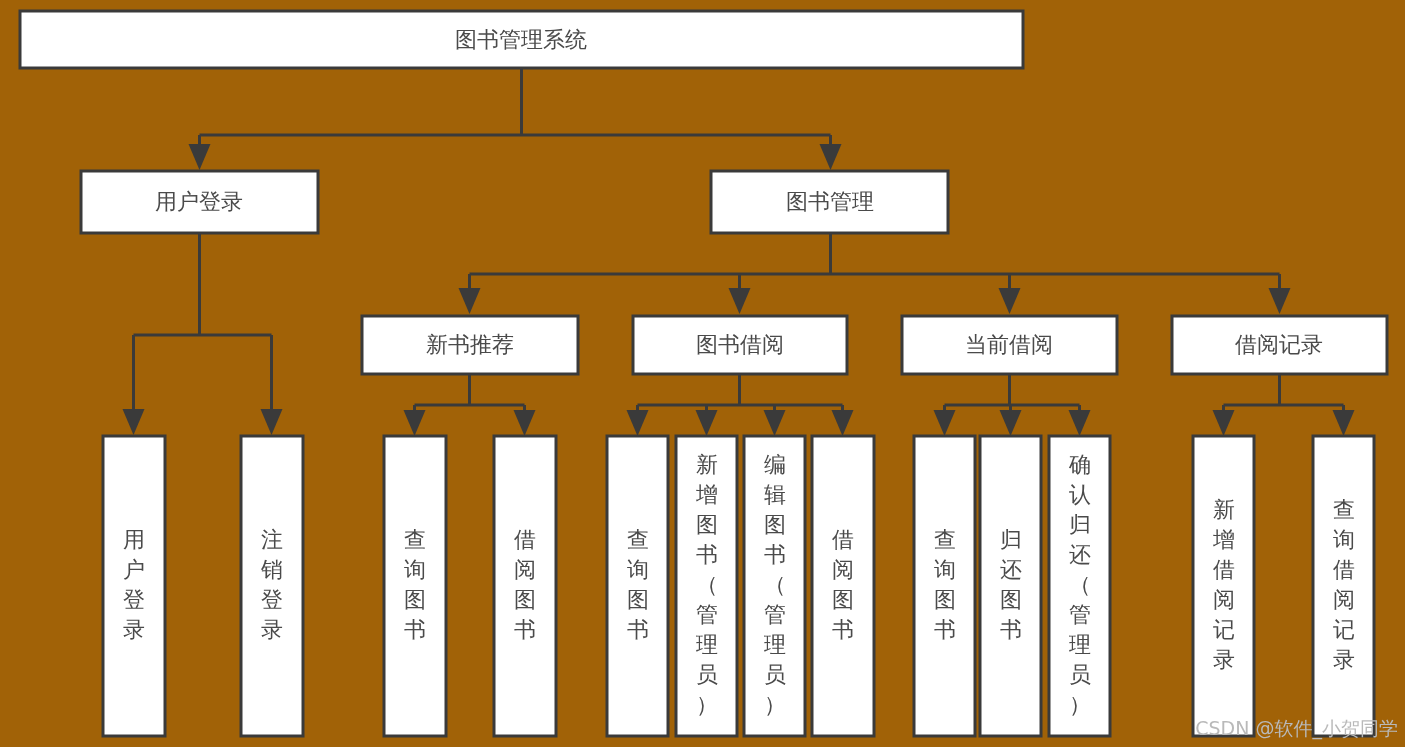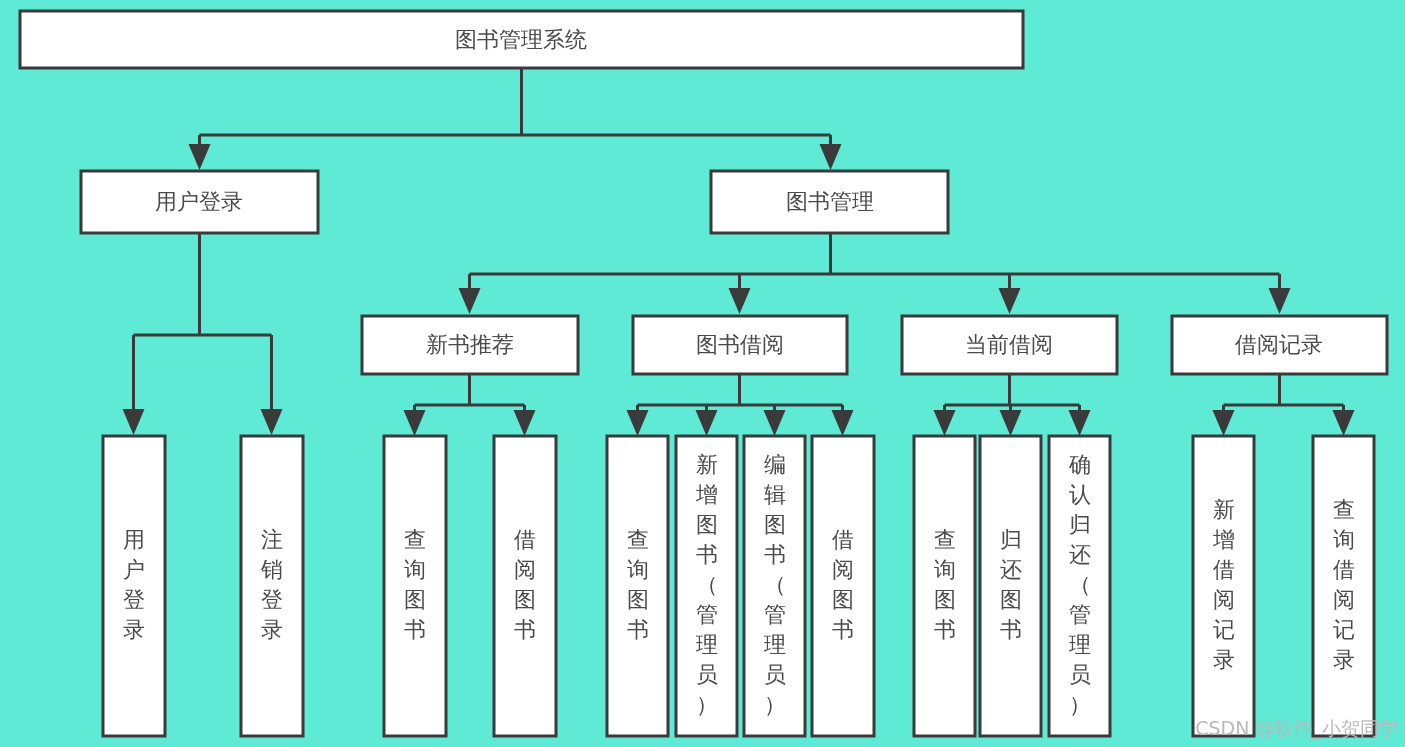"图书管理系统" #diagram-root { background: #5eead4 -> #a16207 }
